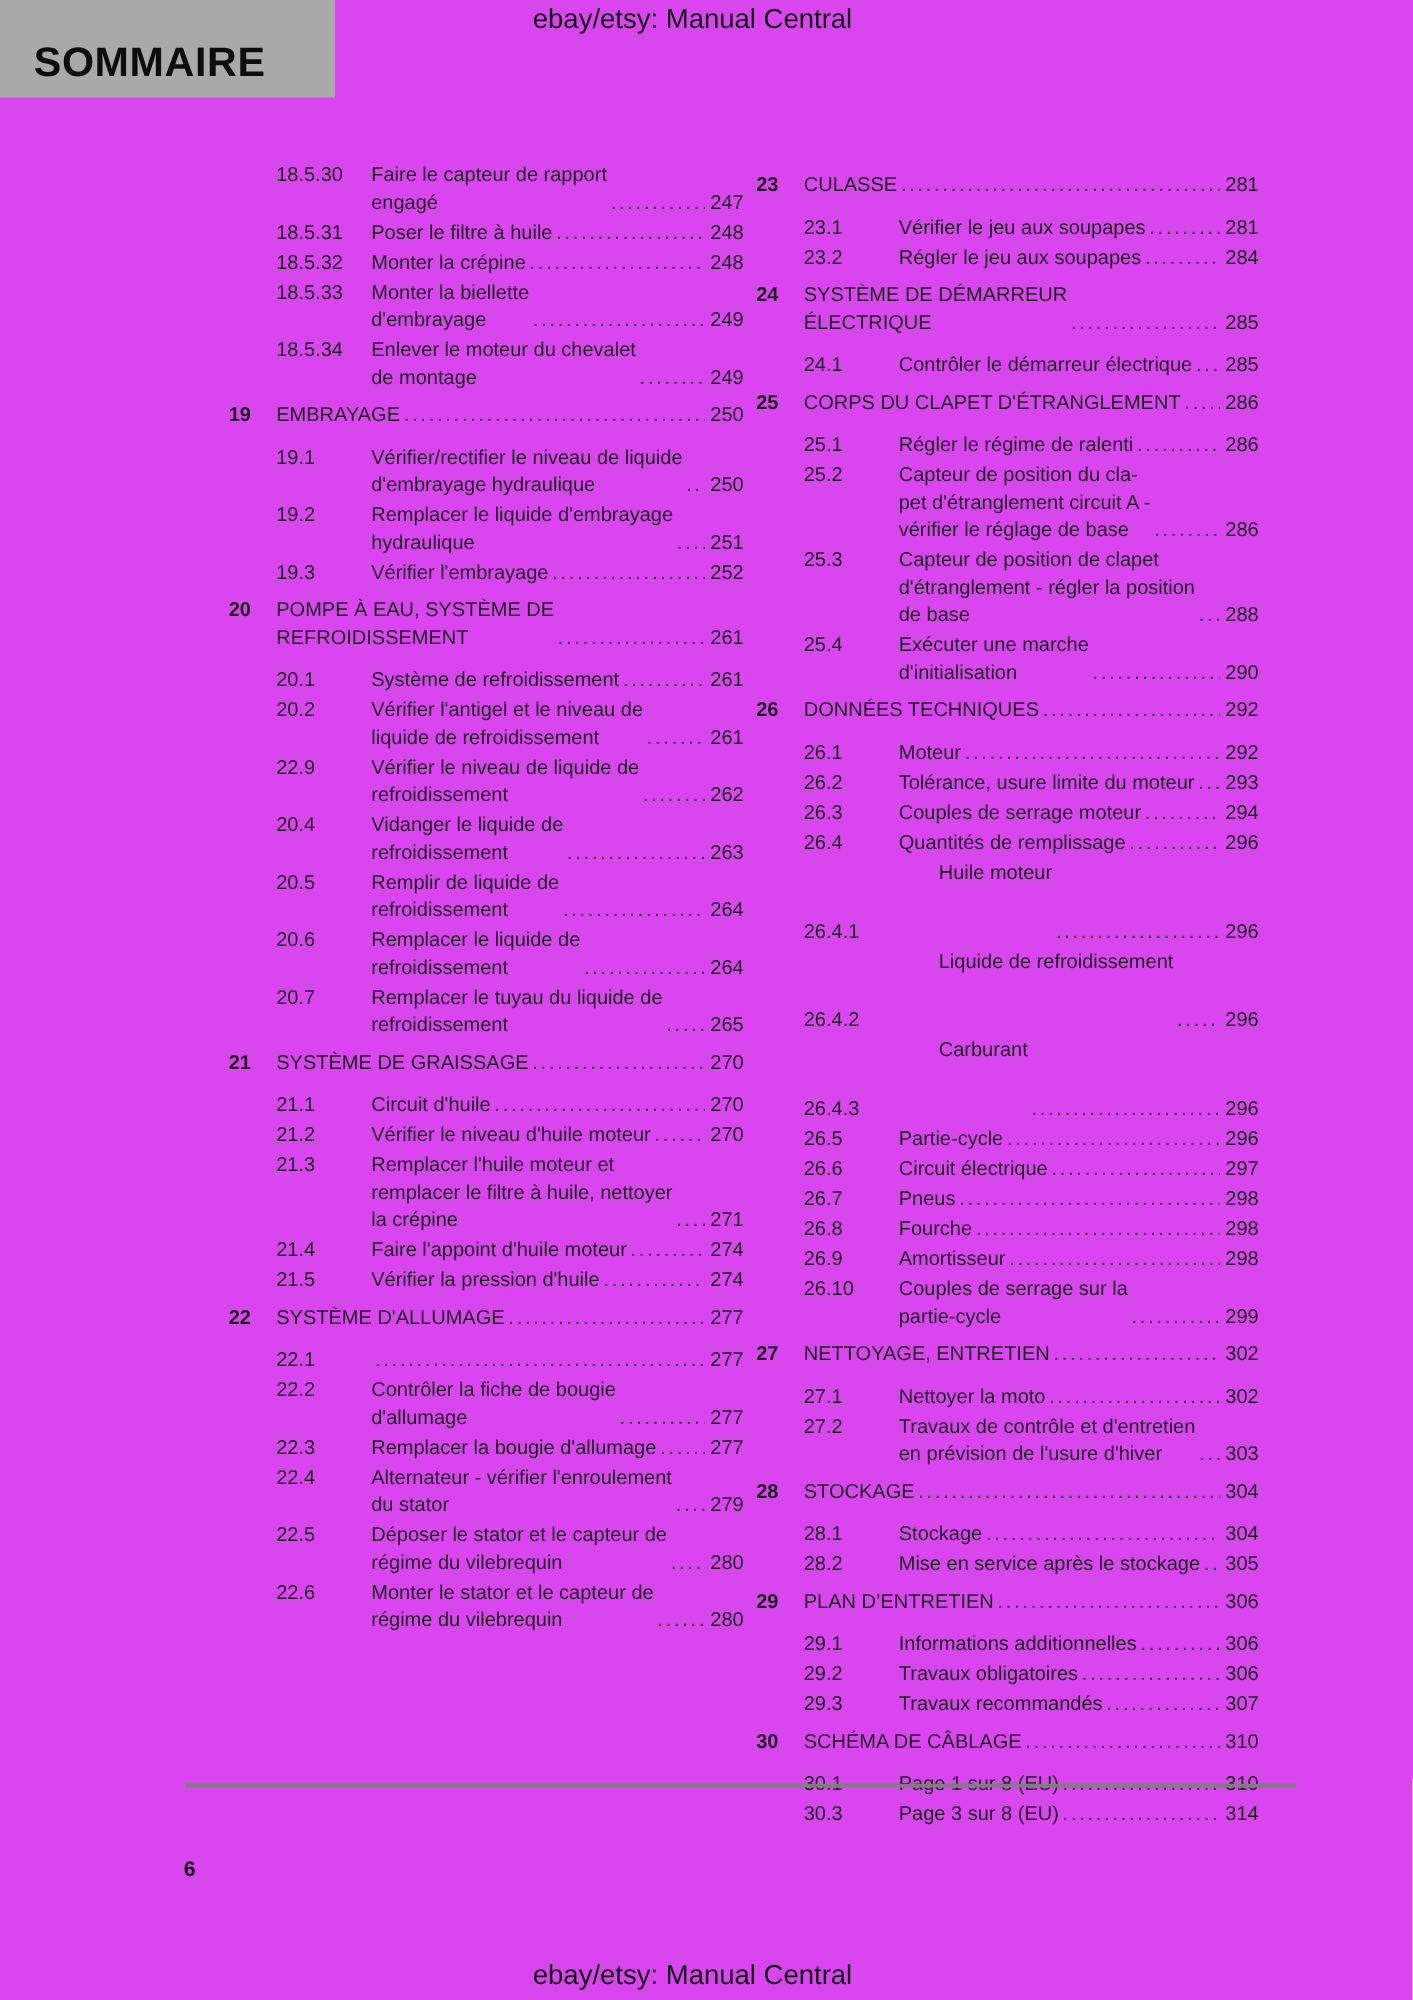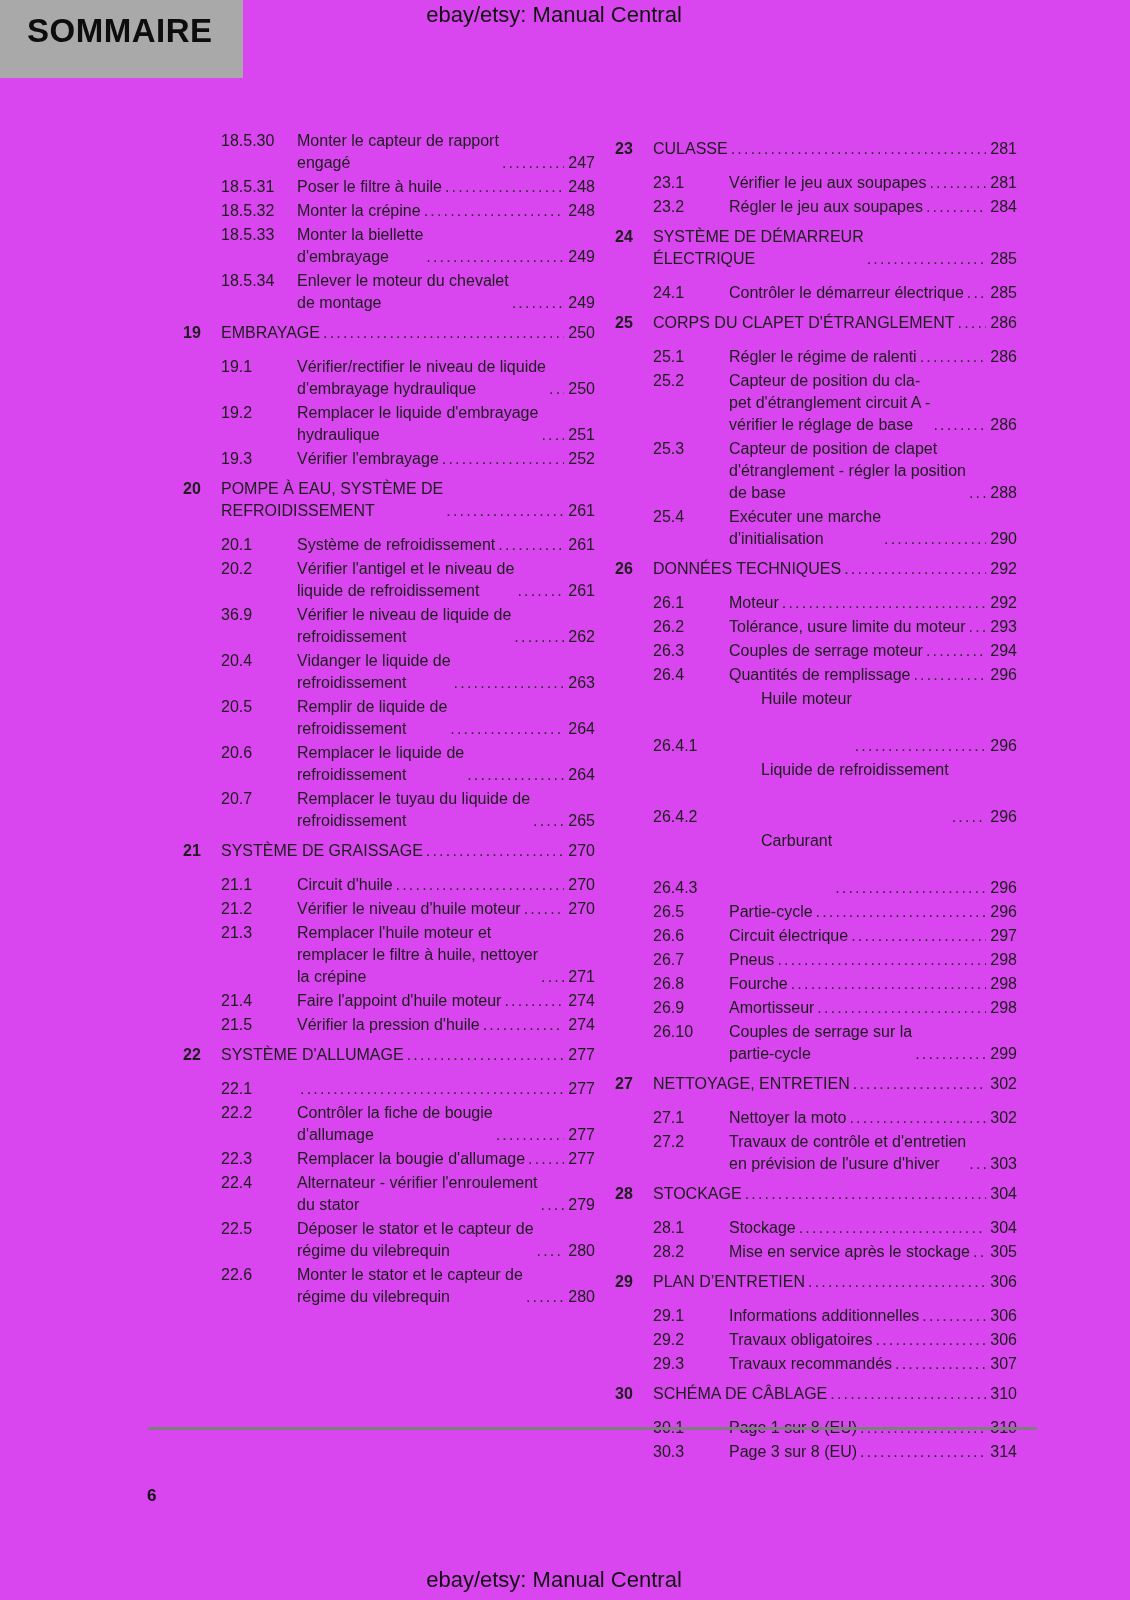"SOMMAIRE" .sommaire-box { align-items: none -> flex-end; width: 243px -> 268px }
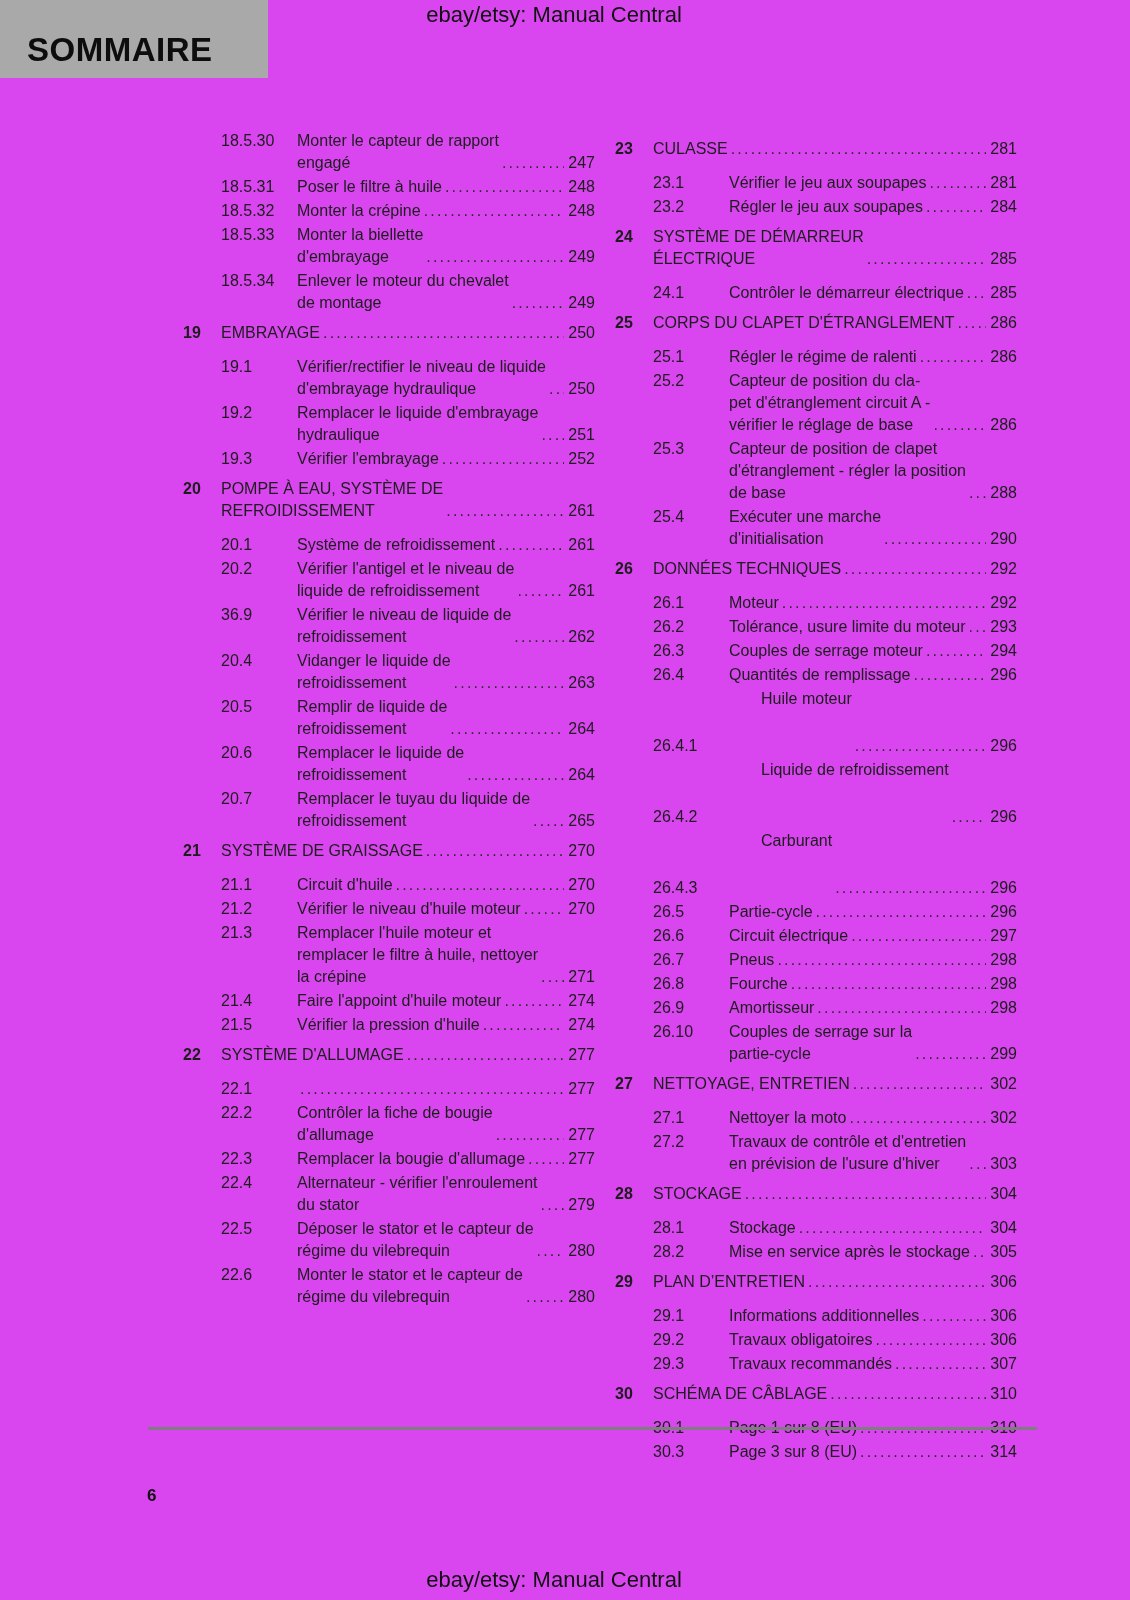"18.5.30" .toc { gap: 20px -> 10px }
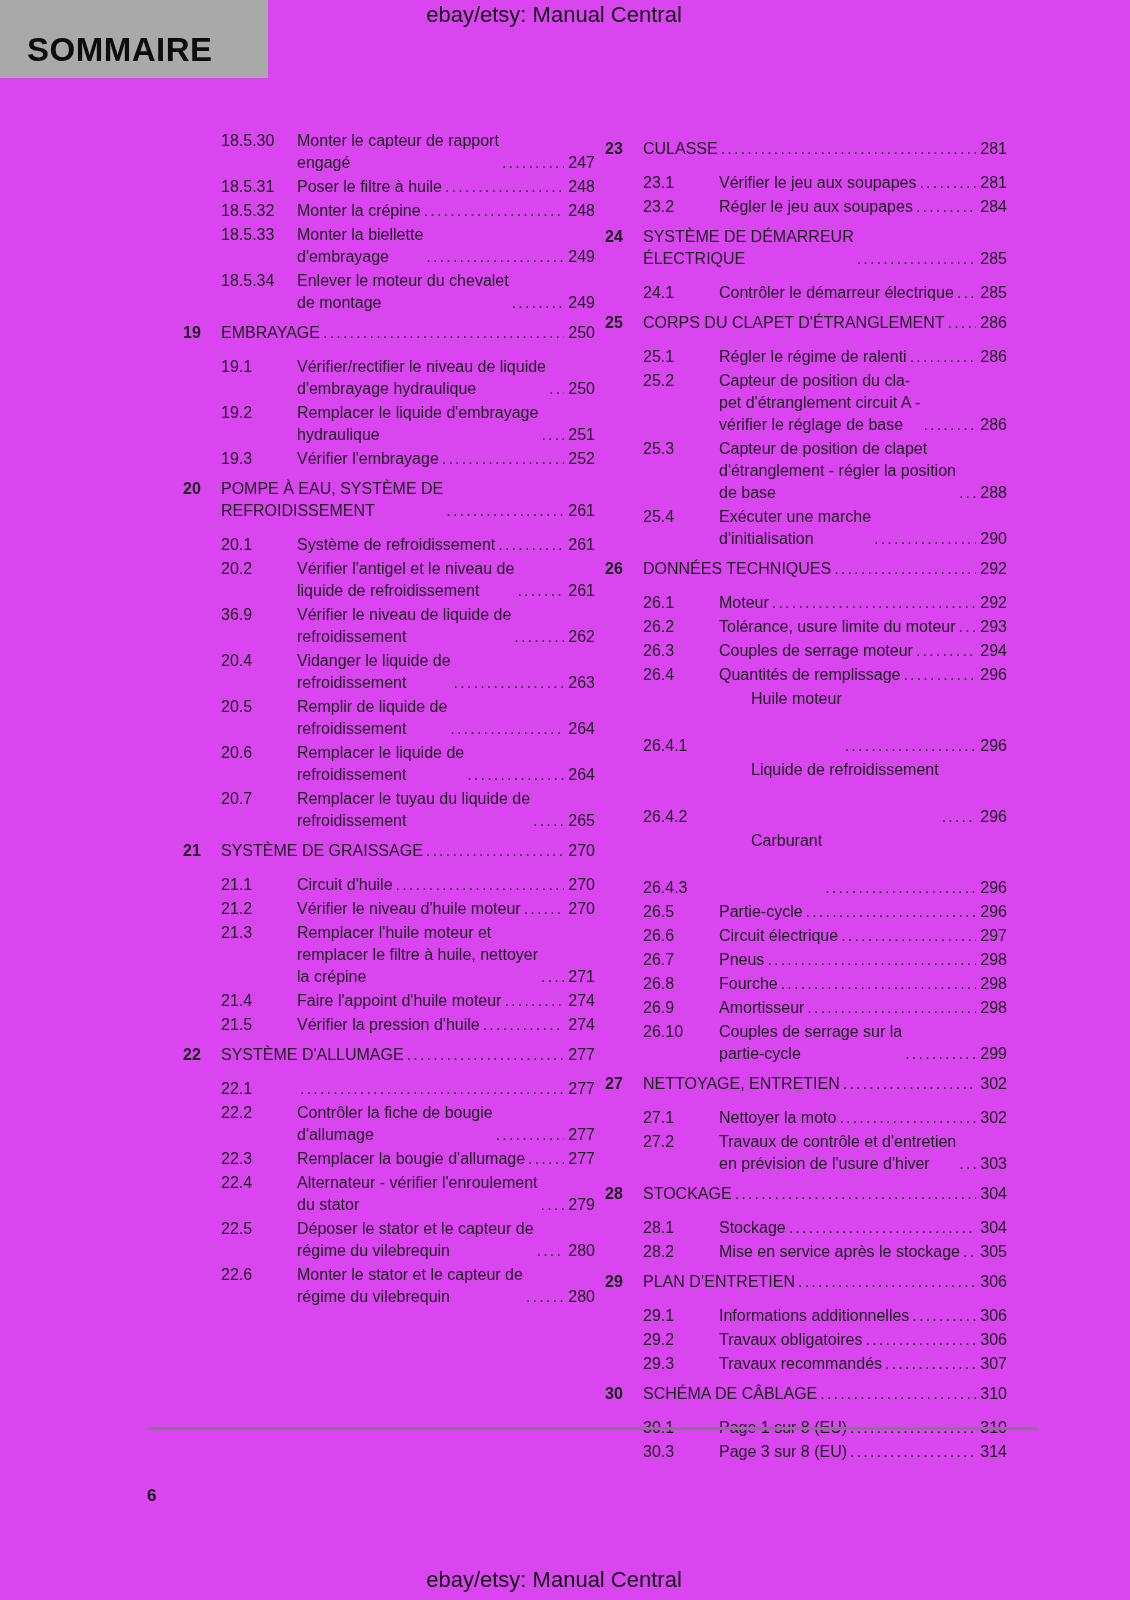"Monter le capteur de rapport" span.title { text: Monter -> Faire }
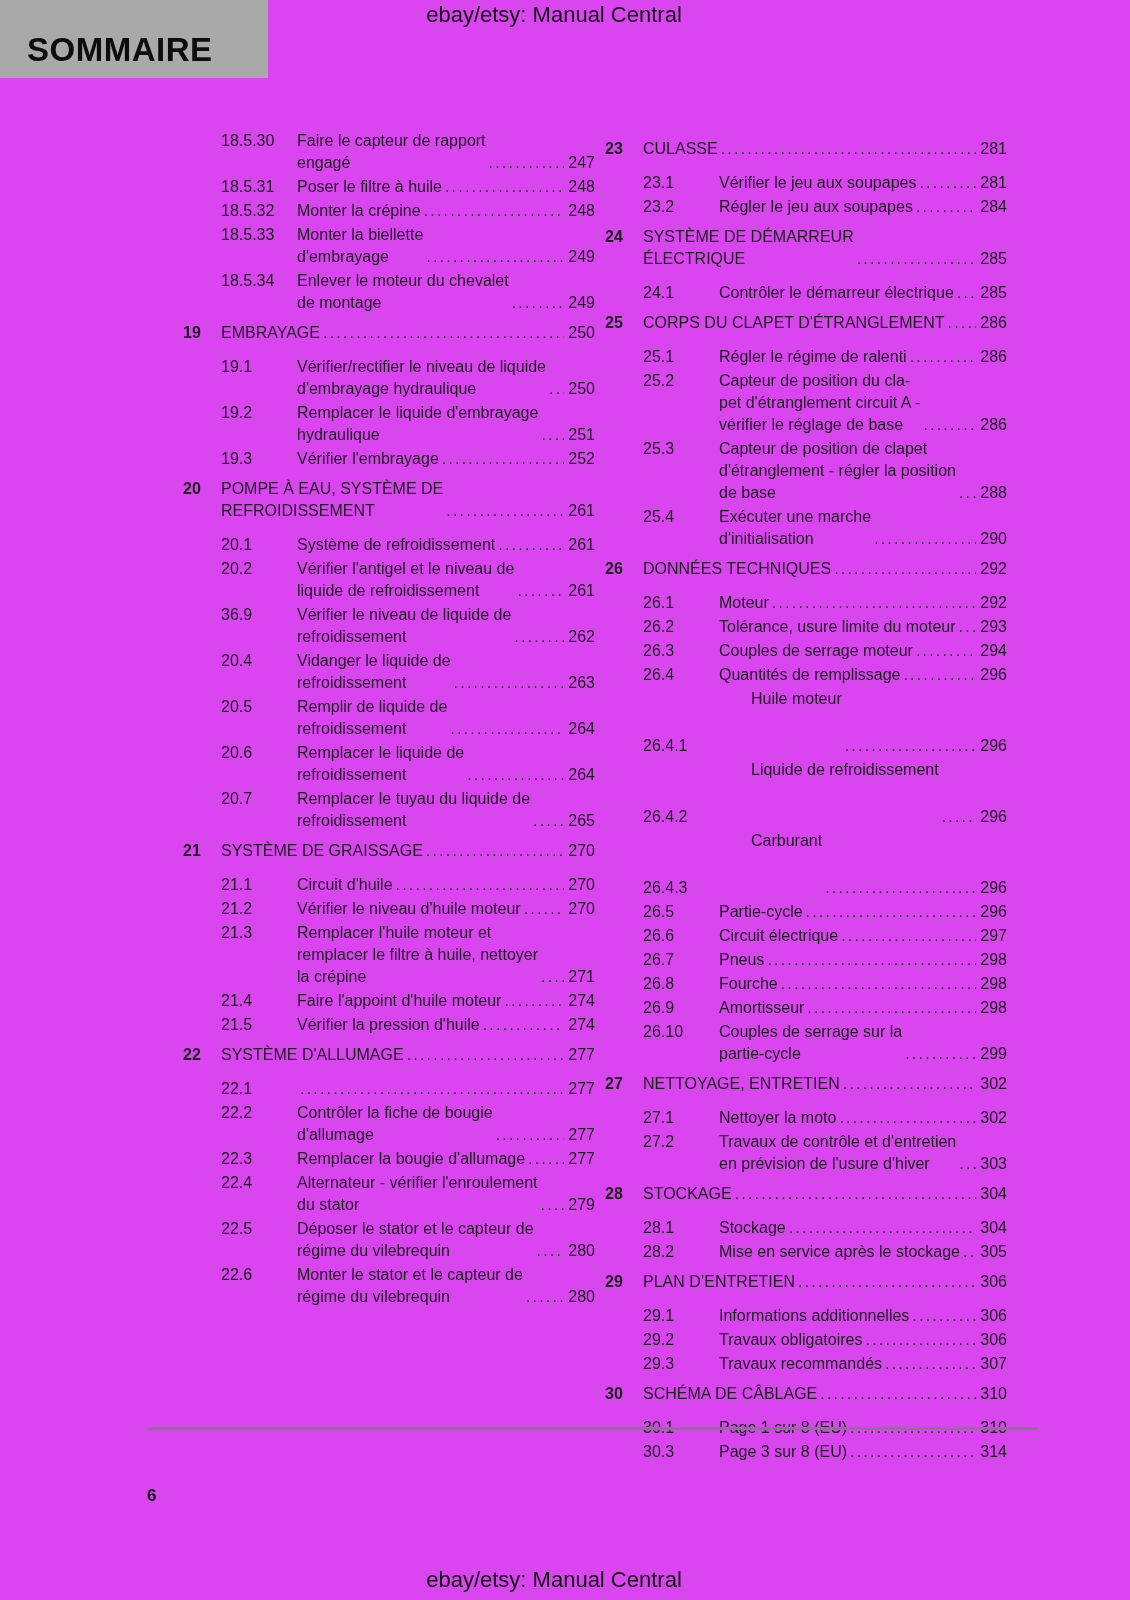"36.9" span.num { text: 36.9 -> 22.9 }
